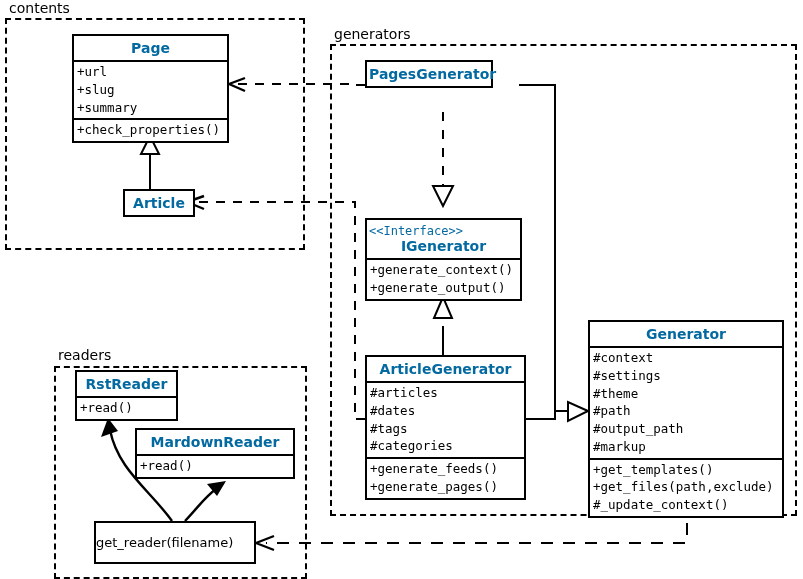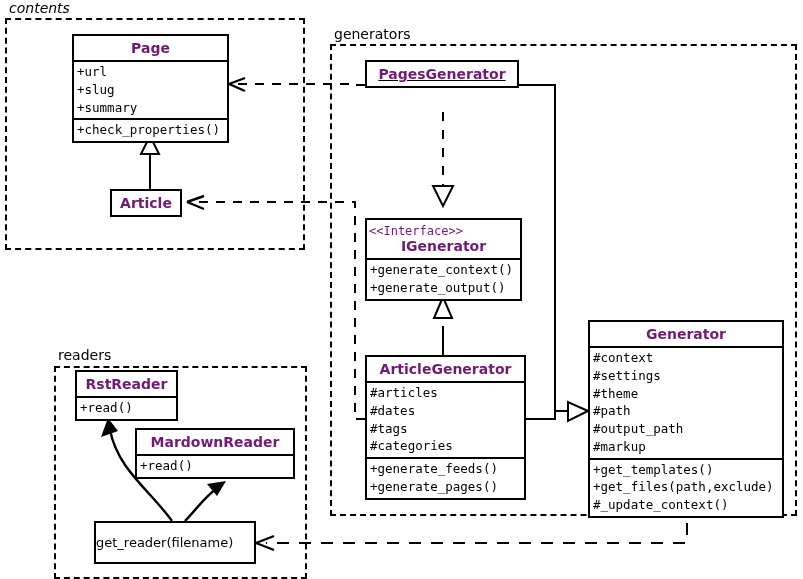"contents" div.package-label { font-style: italic -> none }
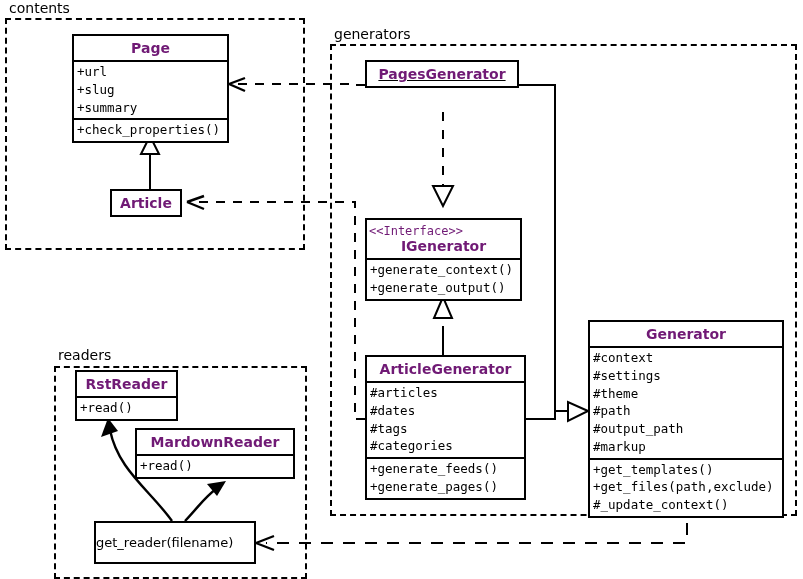"Page" .uml .title { color: #701a75 -> #0369a1 }
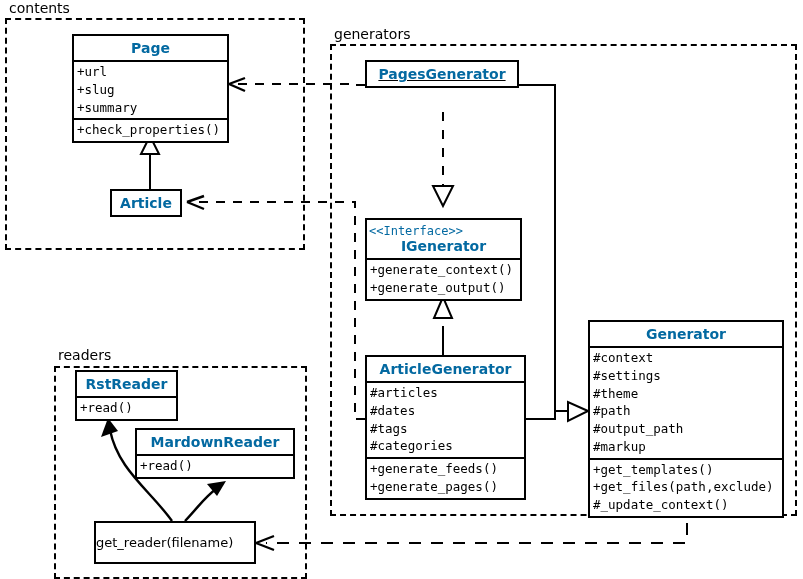"PagesGenerator" div.uml { text-decoration: underline -> none; width: 154px -> 128px }
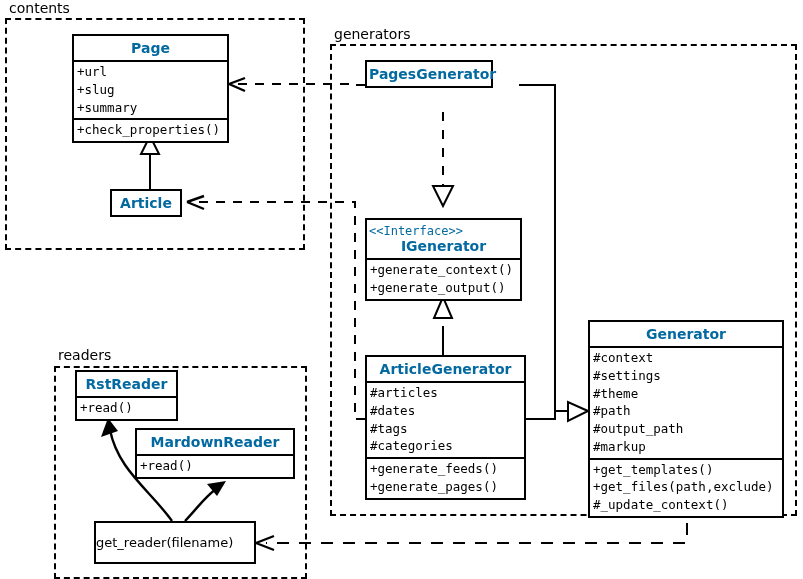"Article" div.uml { left: 110px -> 123px }
